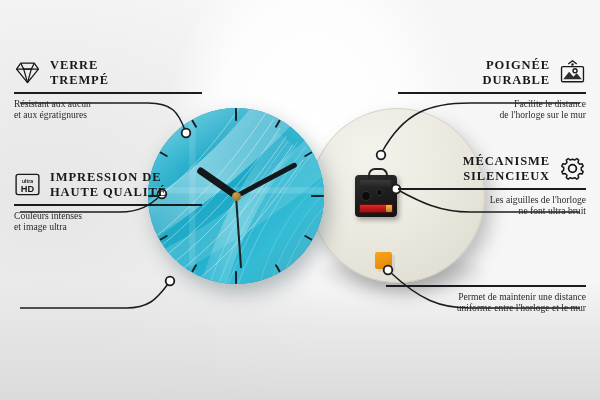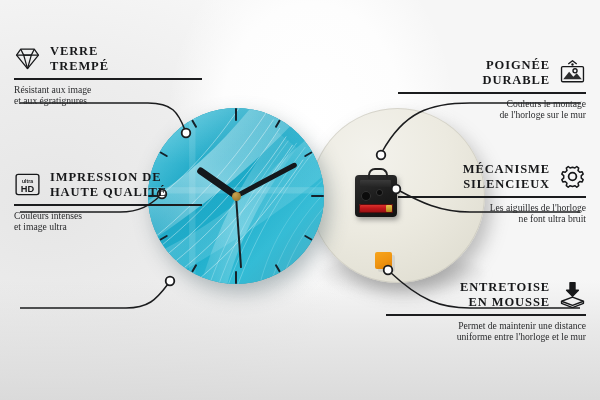"VERRE" div.callout { top: 44px -> 58px }
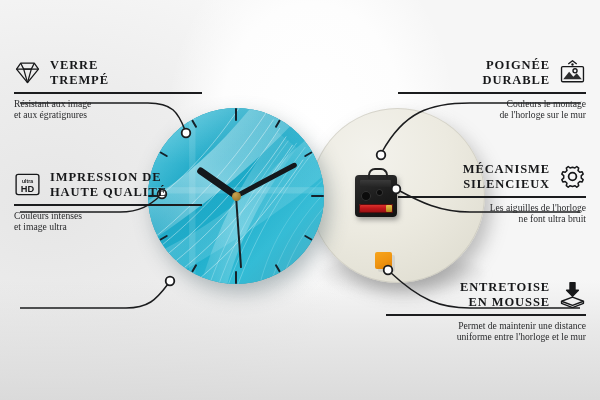"Résistant aux image" div.co-sub { text: image -> aucun }
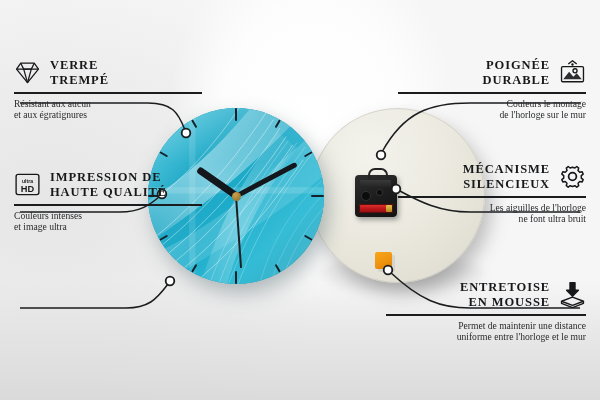"Couleurs le montage" div.co-sub { text: Couleurs le montage -> Facilite le distance }
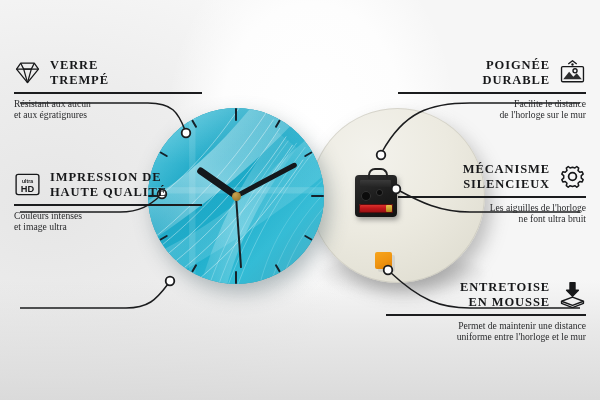"MÉCANISME" div.callout { top: 162px -> 154px }
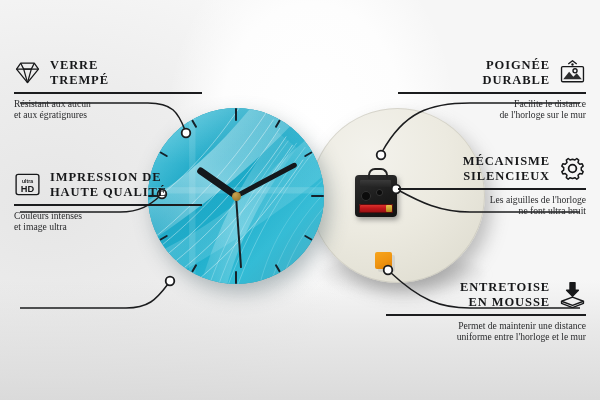"ENTRETOISE" div.co-head { html: <div> <span> <svg> <path></path> <path></path> <path></path> </svg> </span> <span>ENTRETOISE EN MOUSSE</span> </div> -> none }
